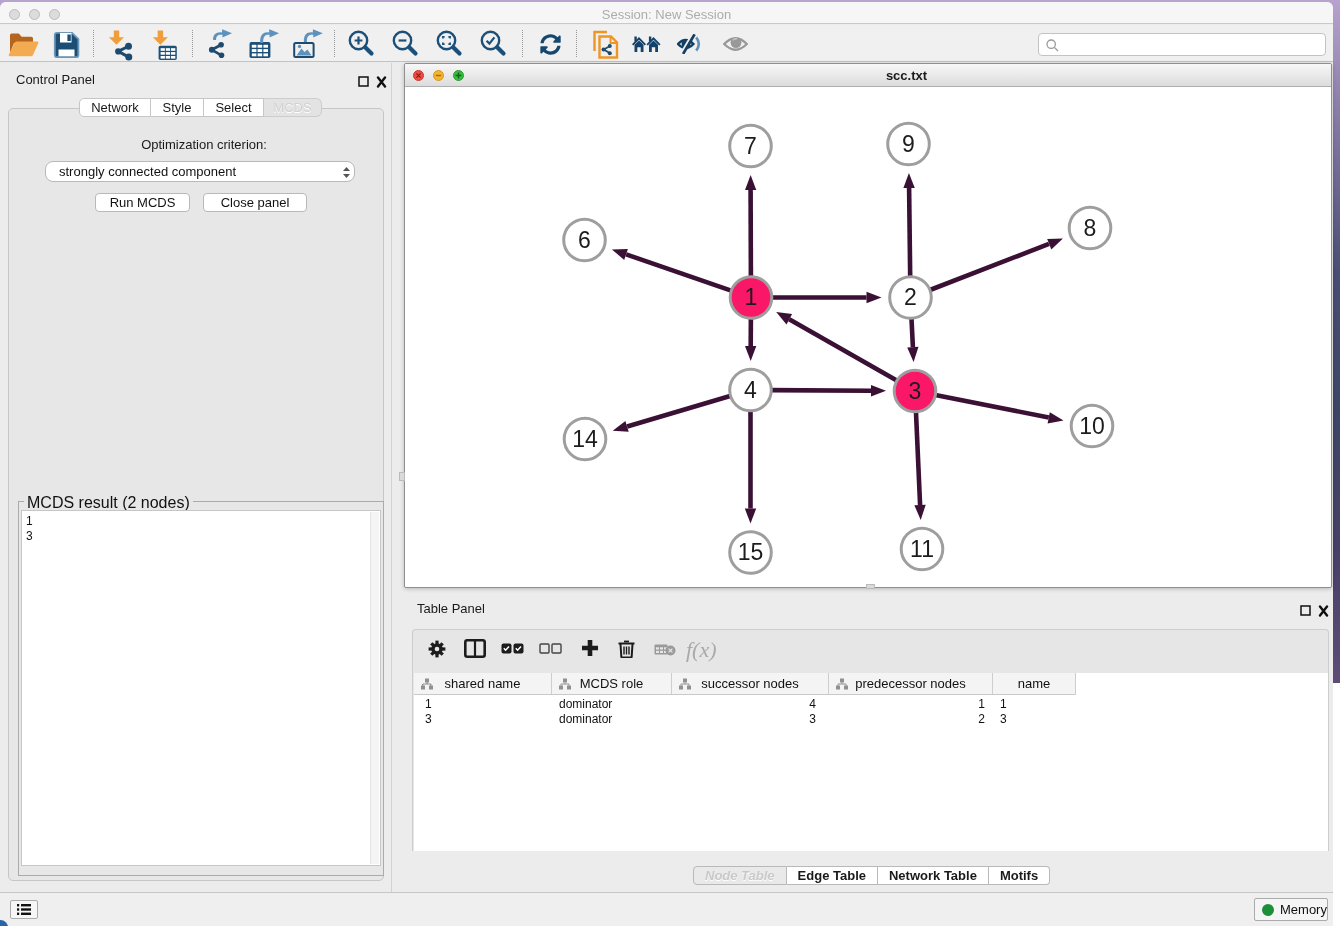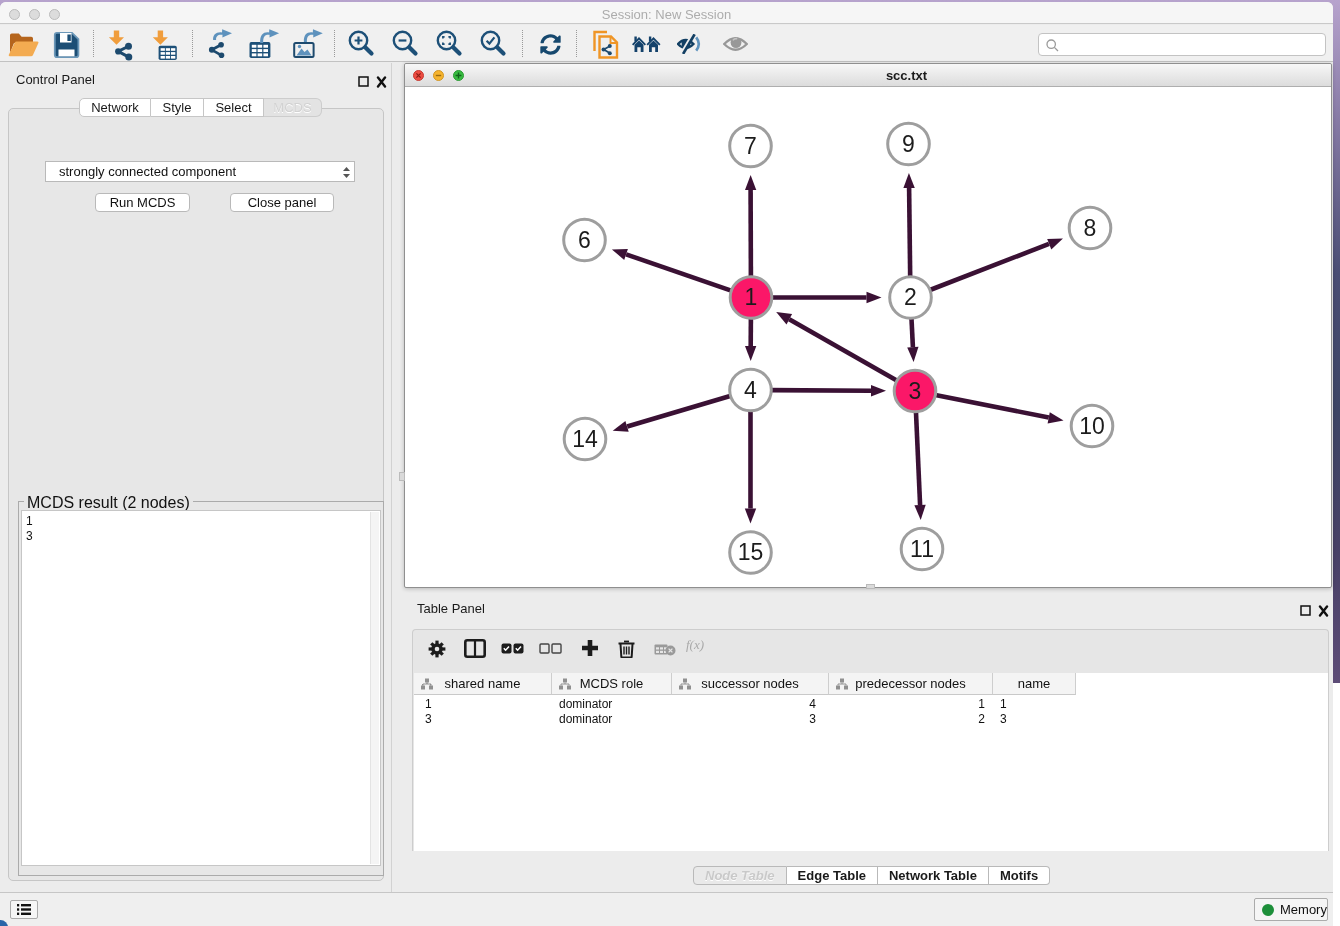"Optimization criterion:" div { html: none -> <div>Optimization criterion:</div> }
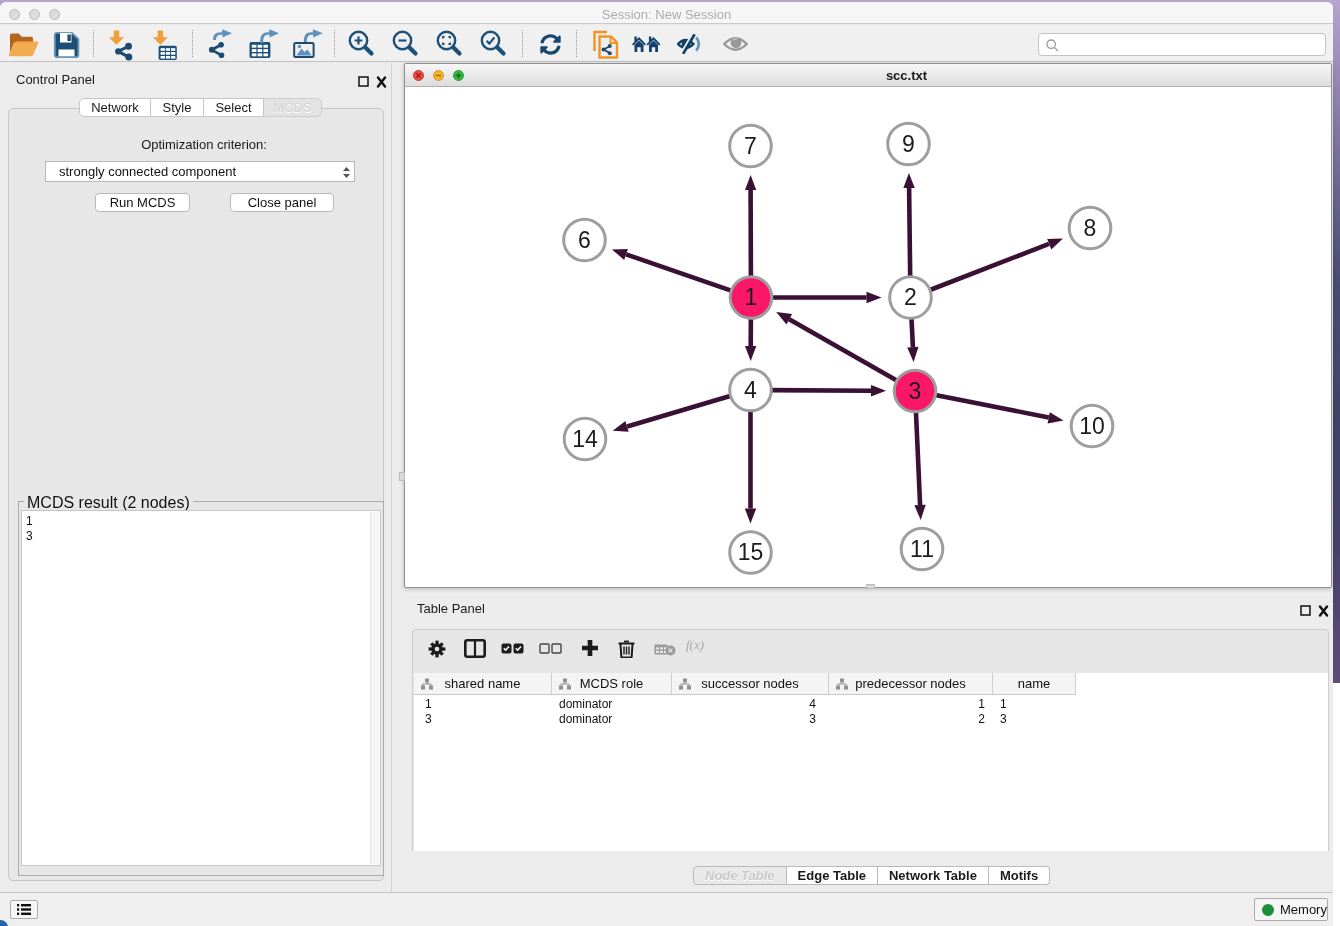"strongly connected component" #combo { border-radius: 0 -> 8px }
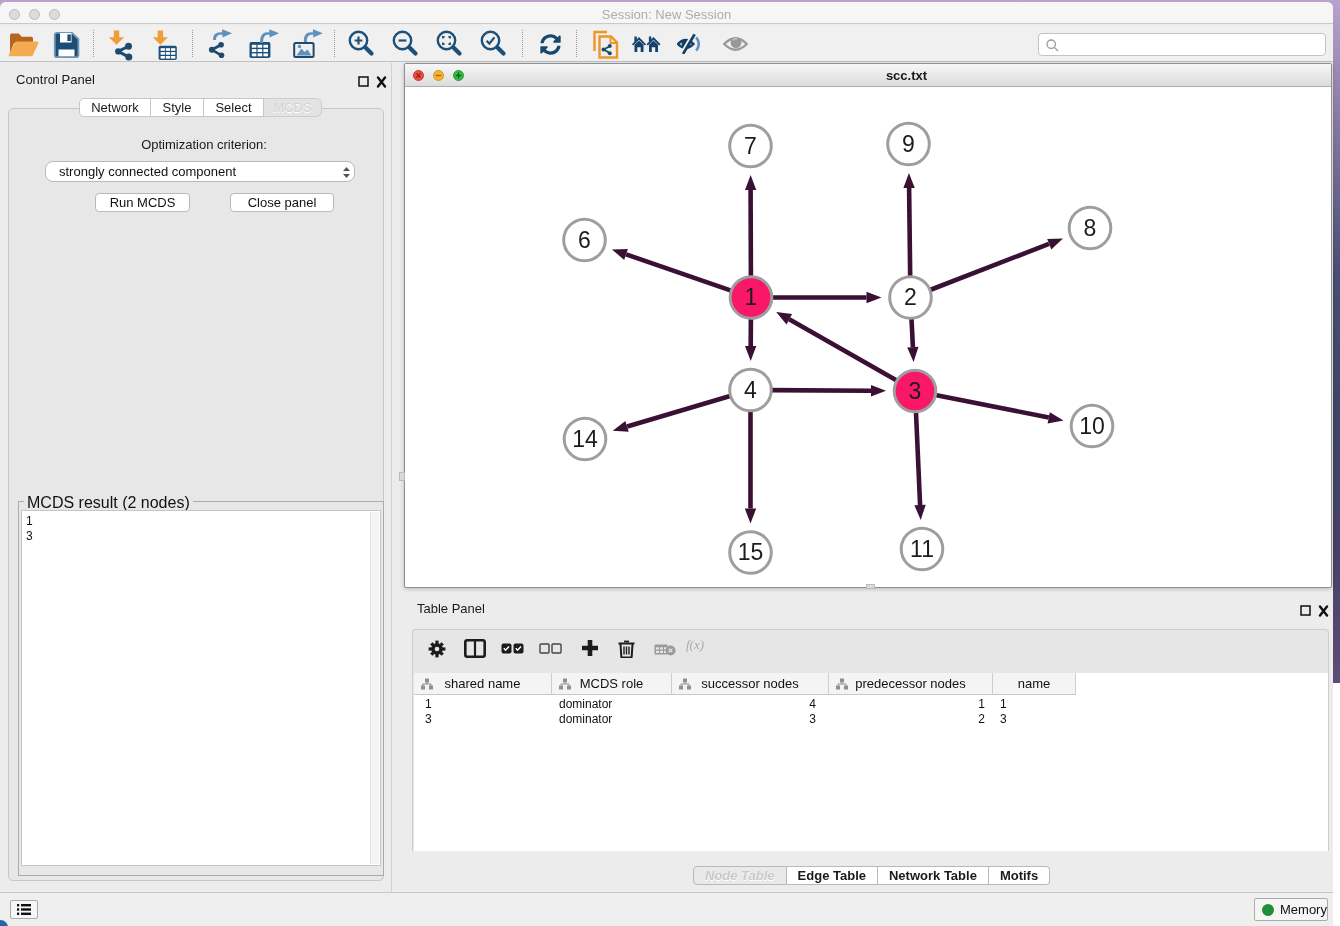"Close panel" div.btn { margin-left: 27px -> none }
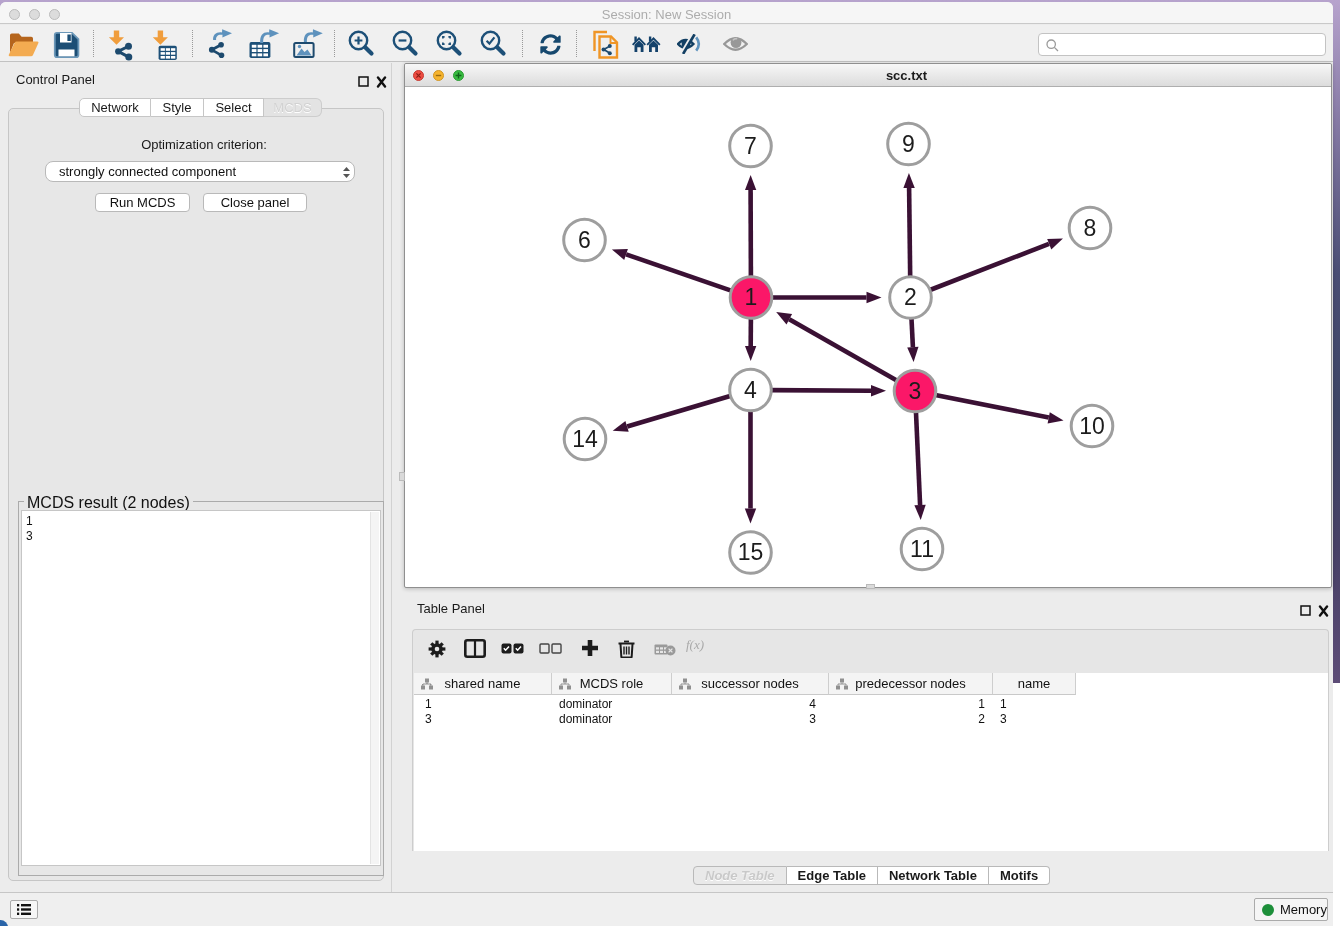"f(x)" div { font-size: 13px -> 22px }
